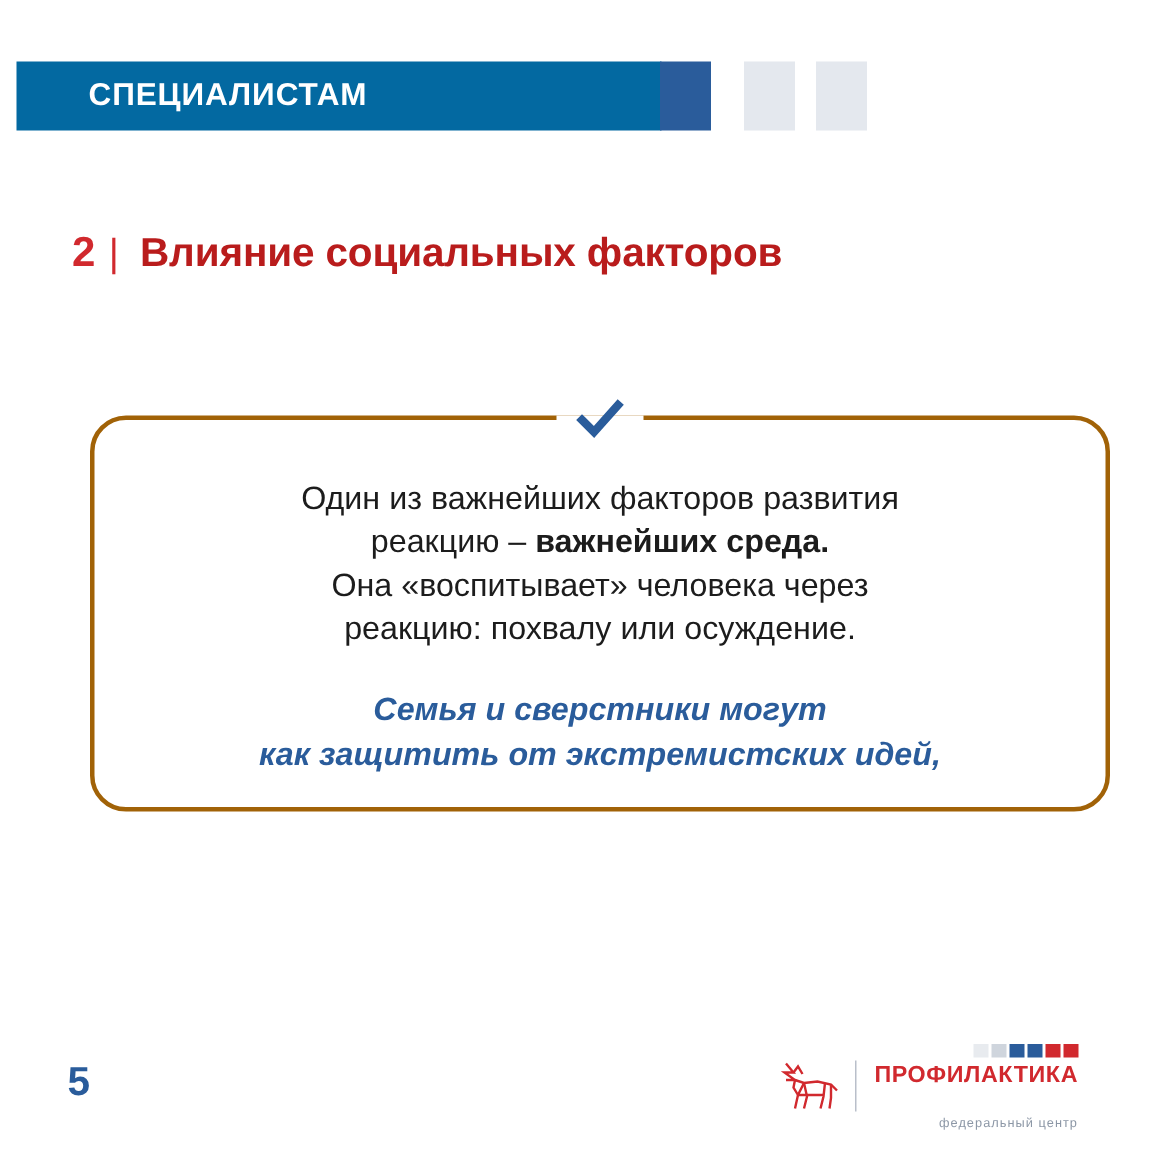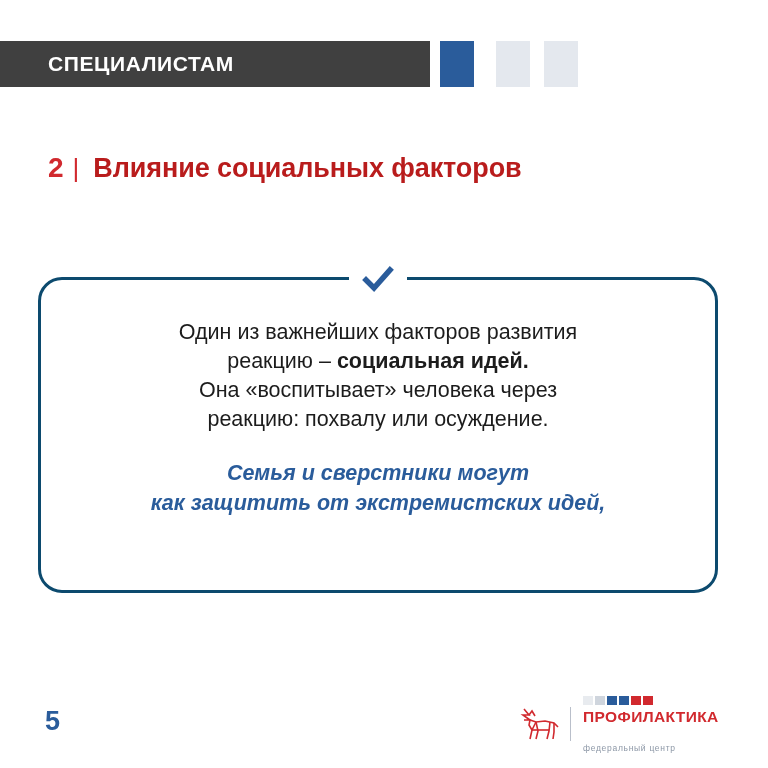"СПЕЦИАЛИСТАМ" .header-bar { background: #404040 -> #0369a1; left: 0 -> 11px }
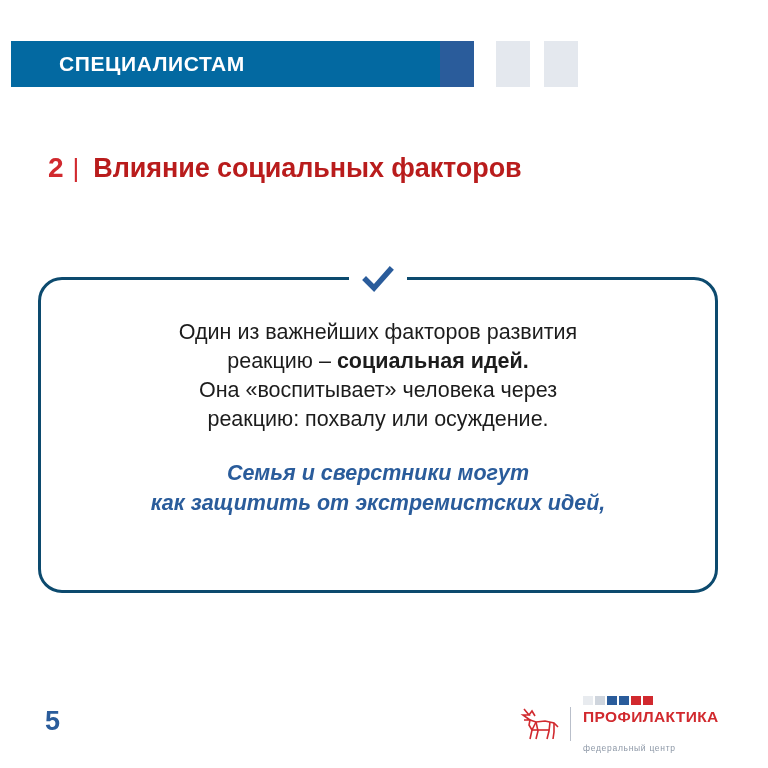"Один из важнейших факторов развития" .card { border: 3px solid #0c4a6e -> 3px solid #a16207; height: 316px -> 264px; left: 38px -> 60px }
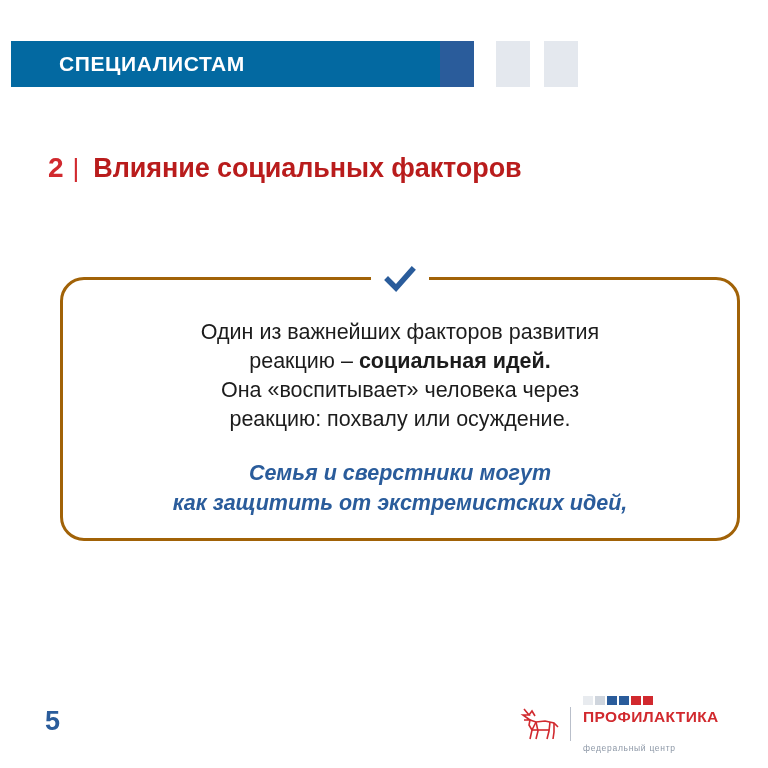"социальная идей." b { text: социальная идей -> важнейших среда }
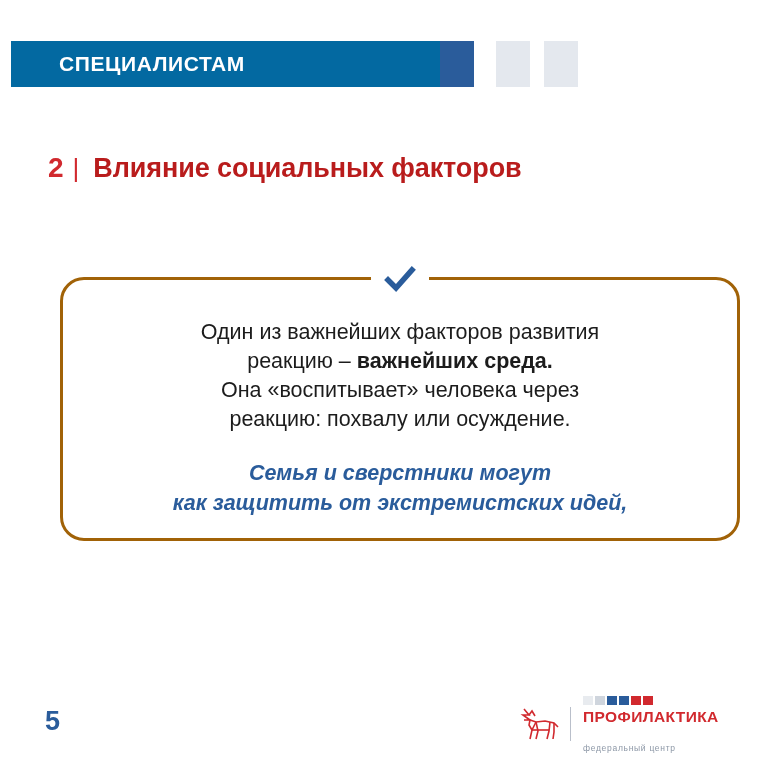"ПРОФИЛАКТИКА" .logo-text-wrap { align-items: flex-start -> flex-end }
